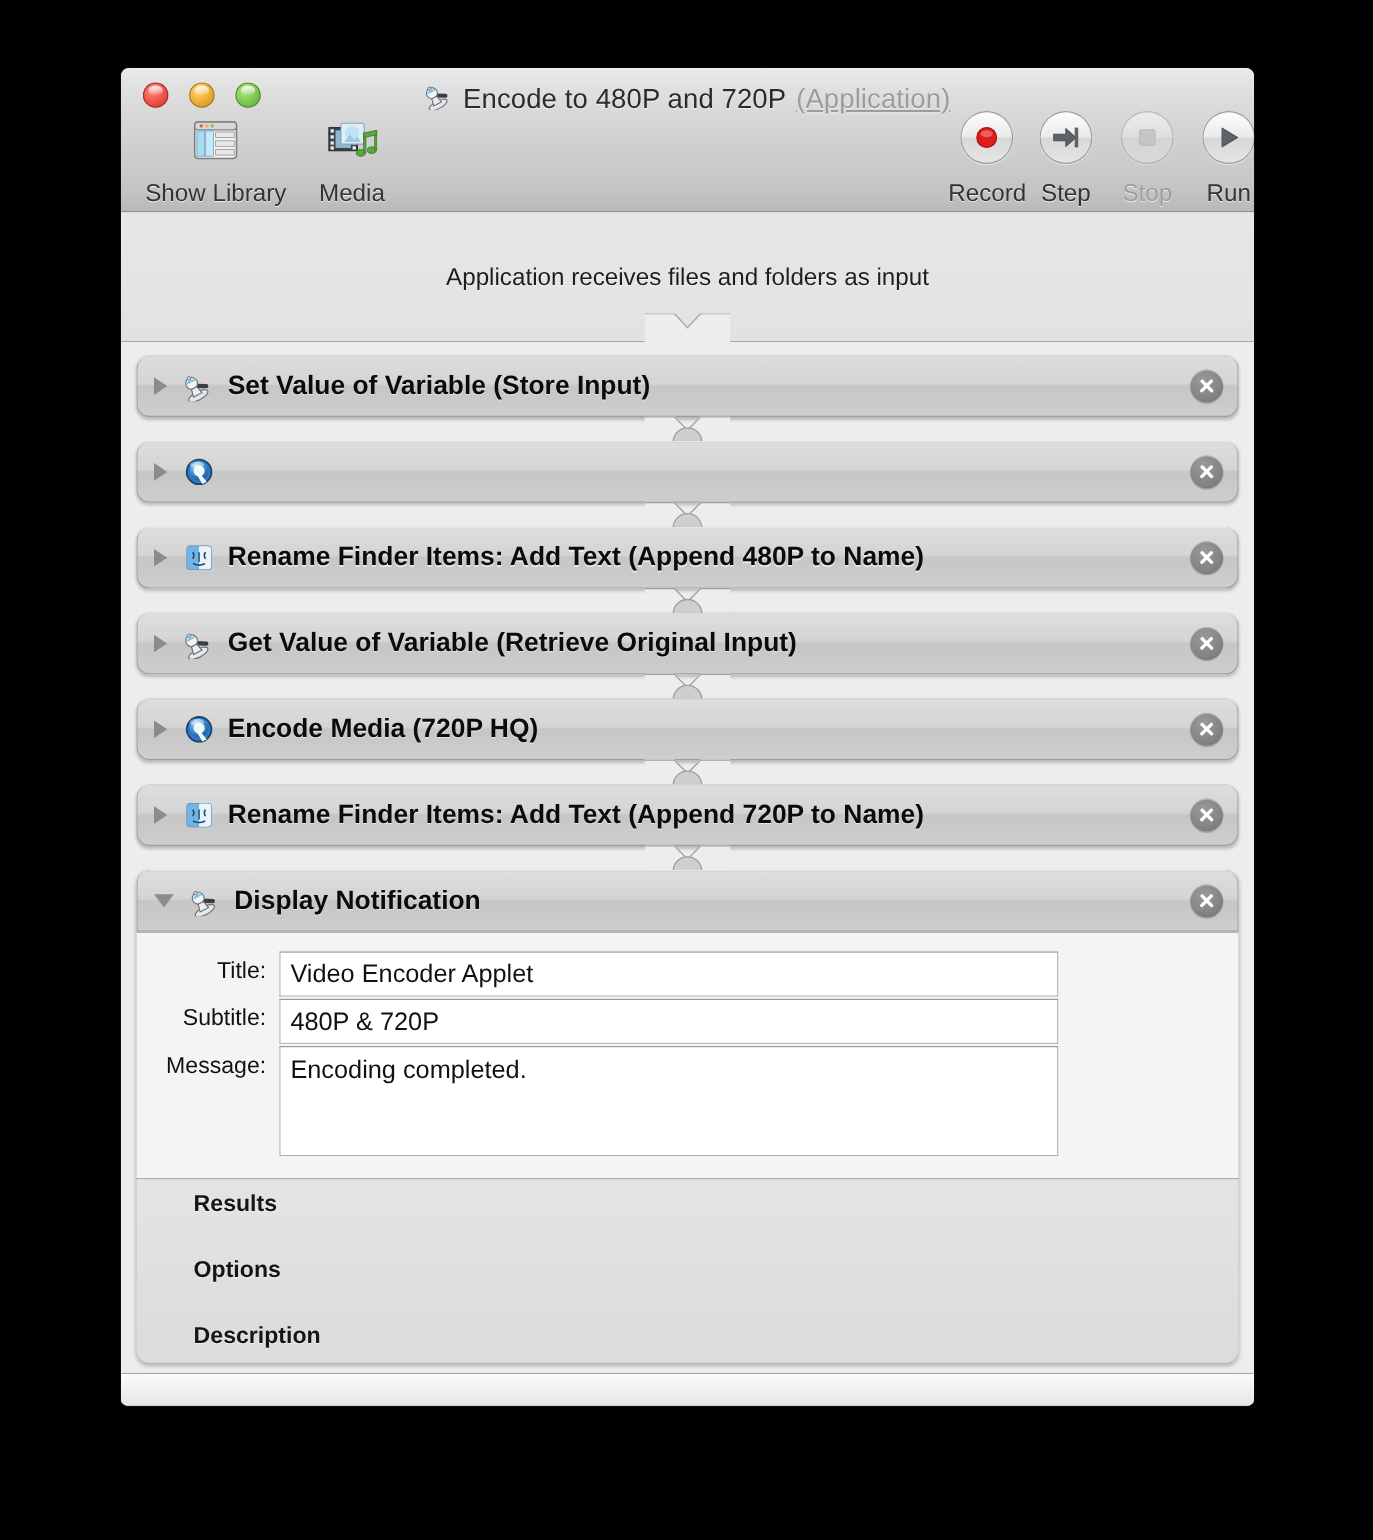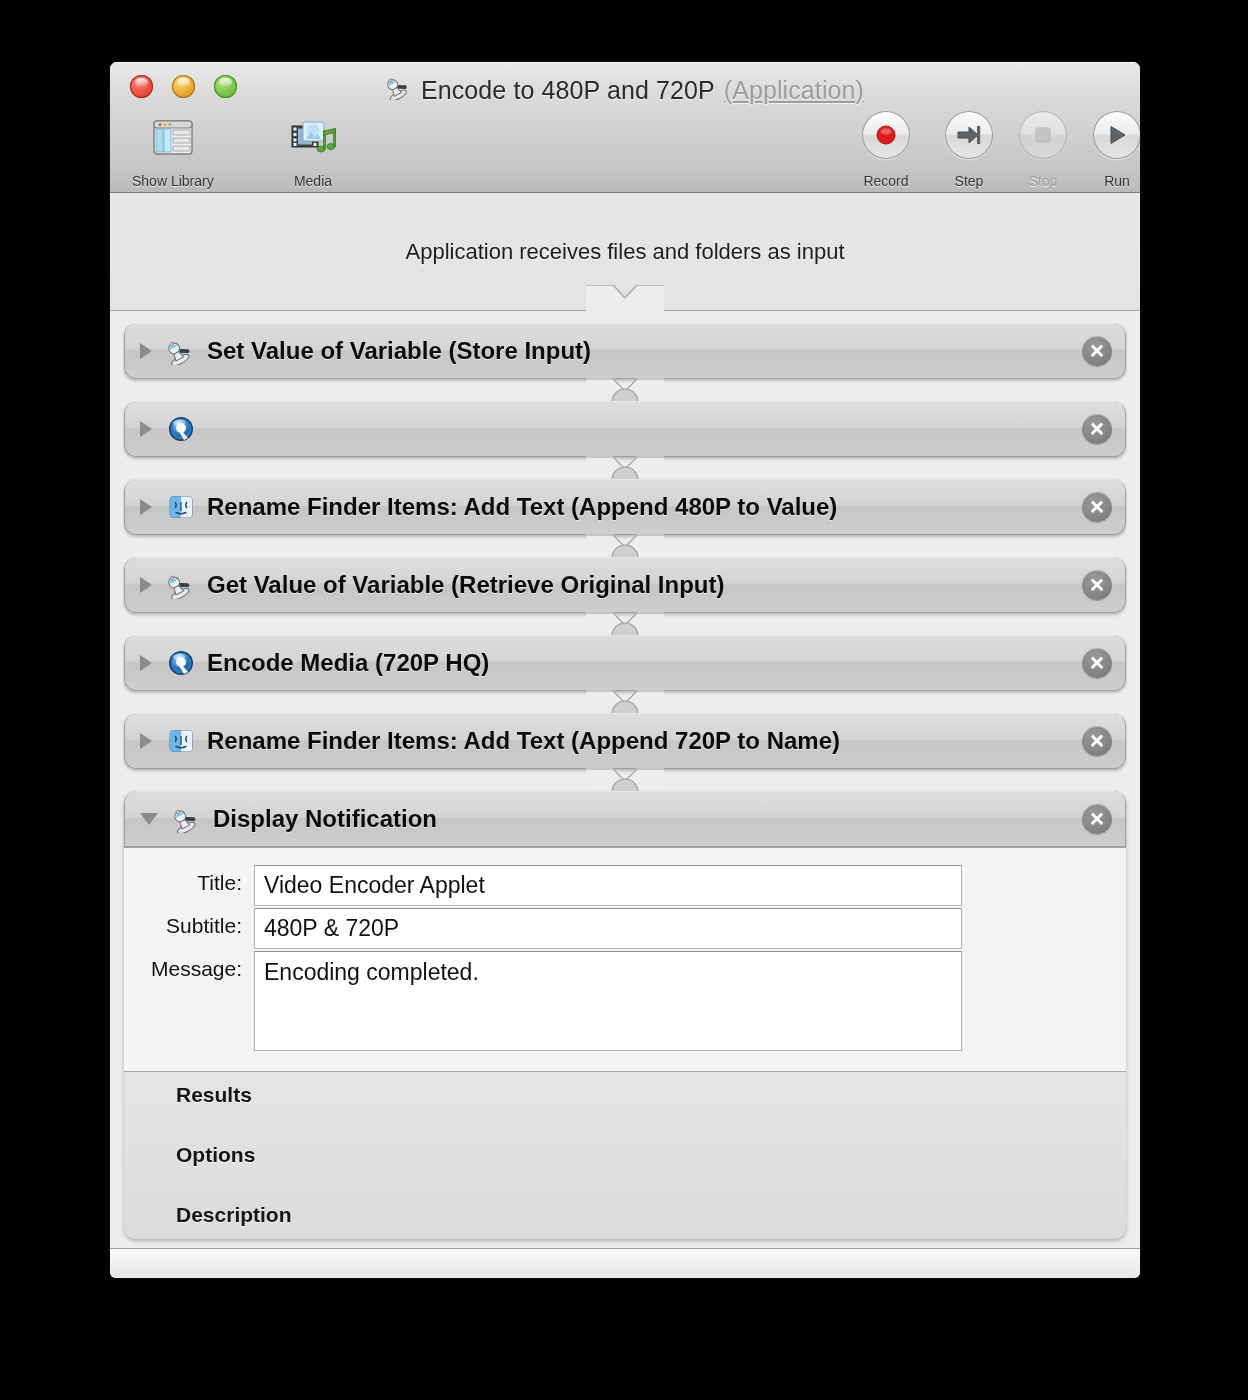"Show Library" .tb-label { font-size: 14px -> 22px }
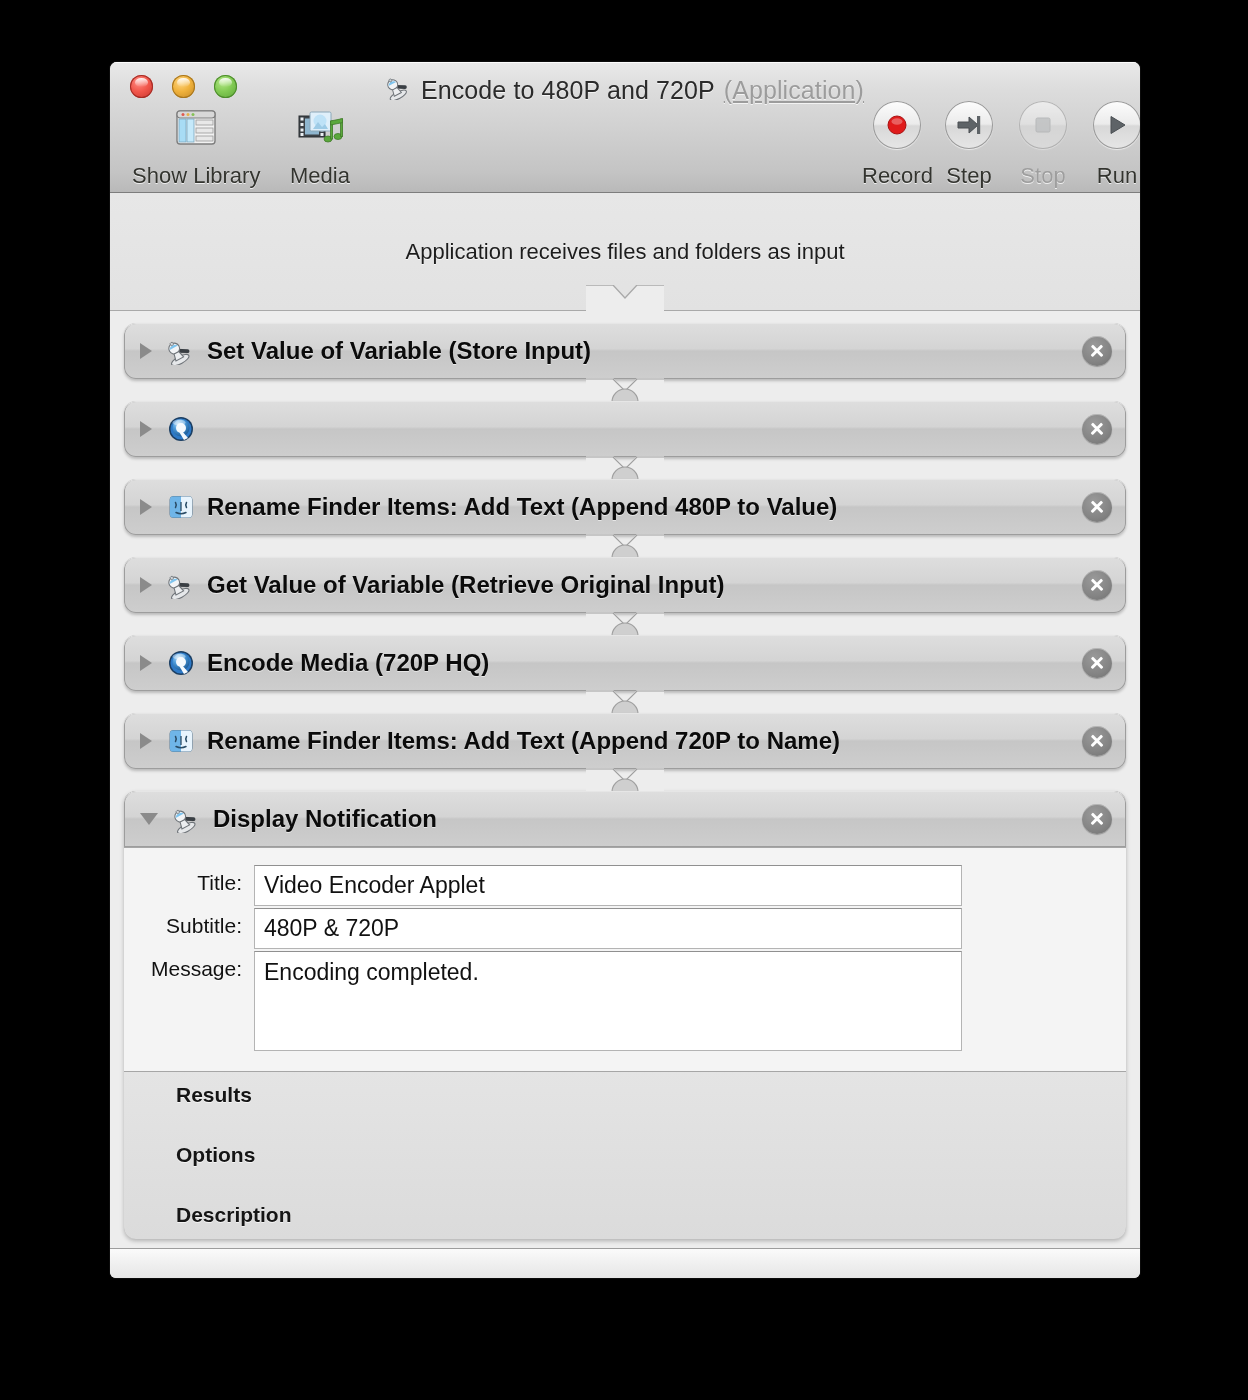"Rename Finder Items: Add Text (Append 480P" div.a-title { text: Value -> Name }
